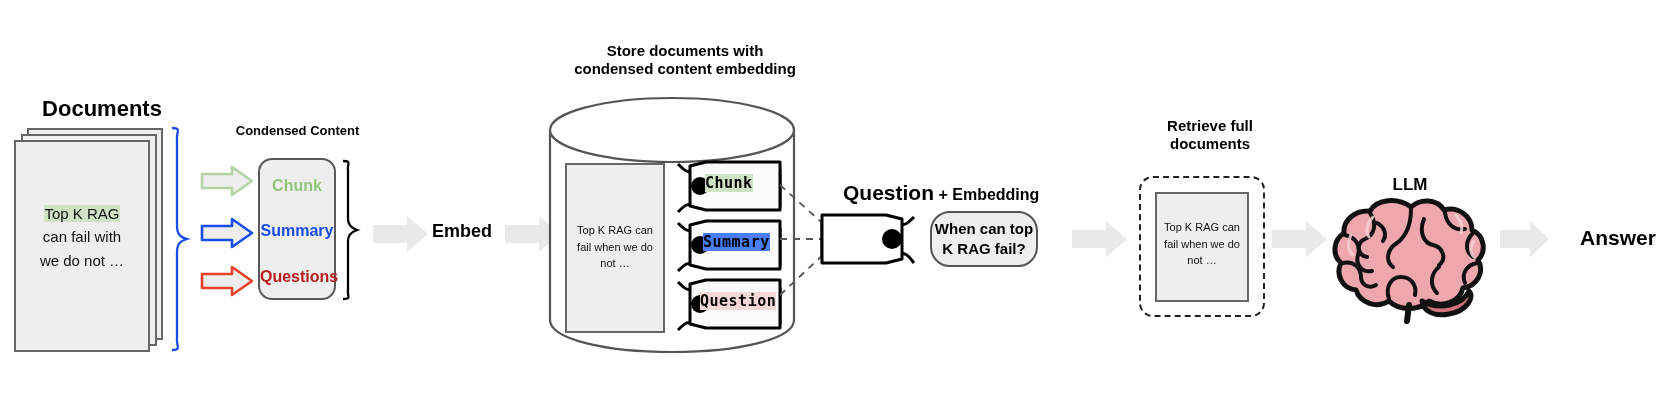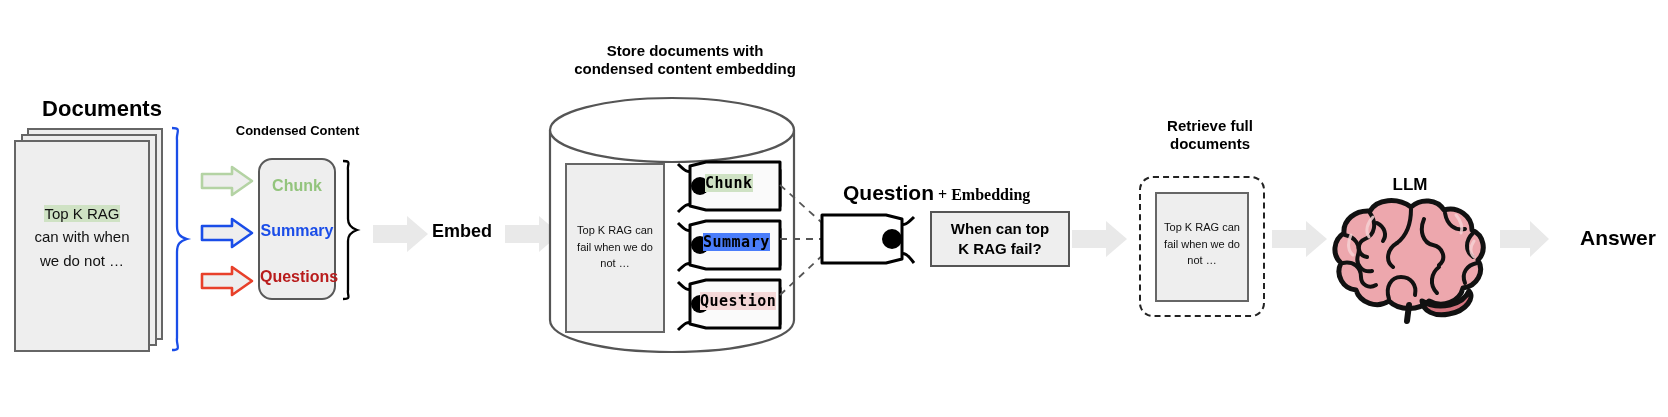"+ Embedding" span { font-family: Liberation Serif, serif -> none }
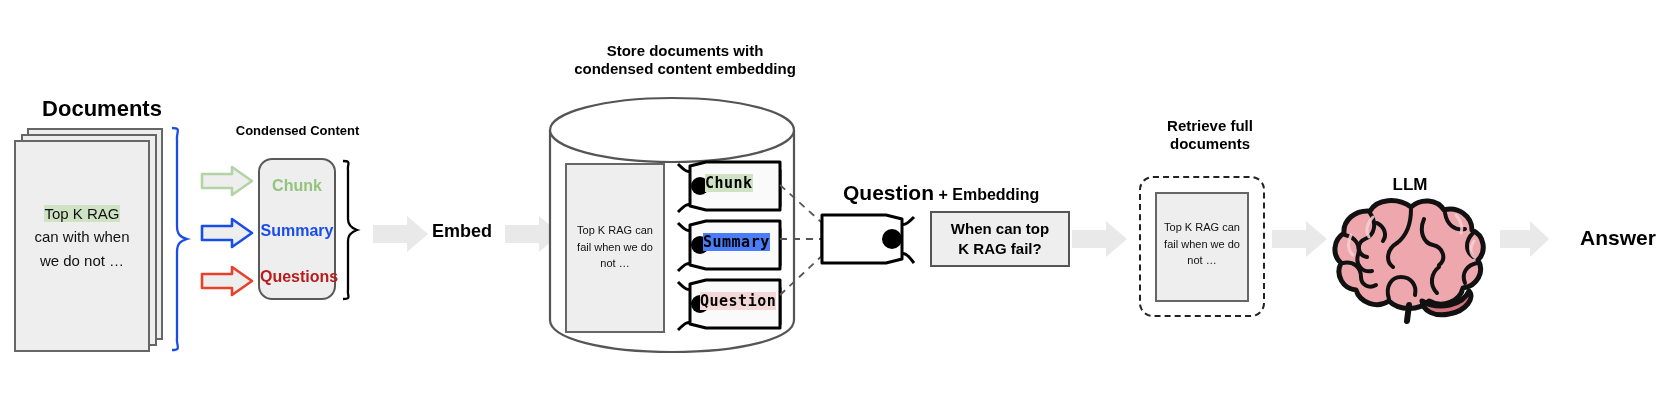"can with when" span { text: with when -> fail with }
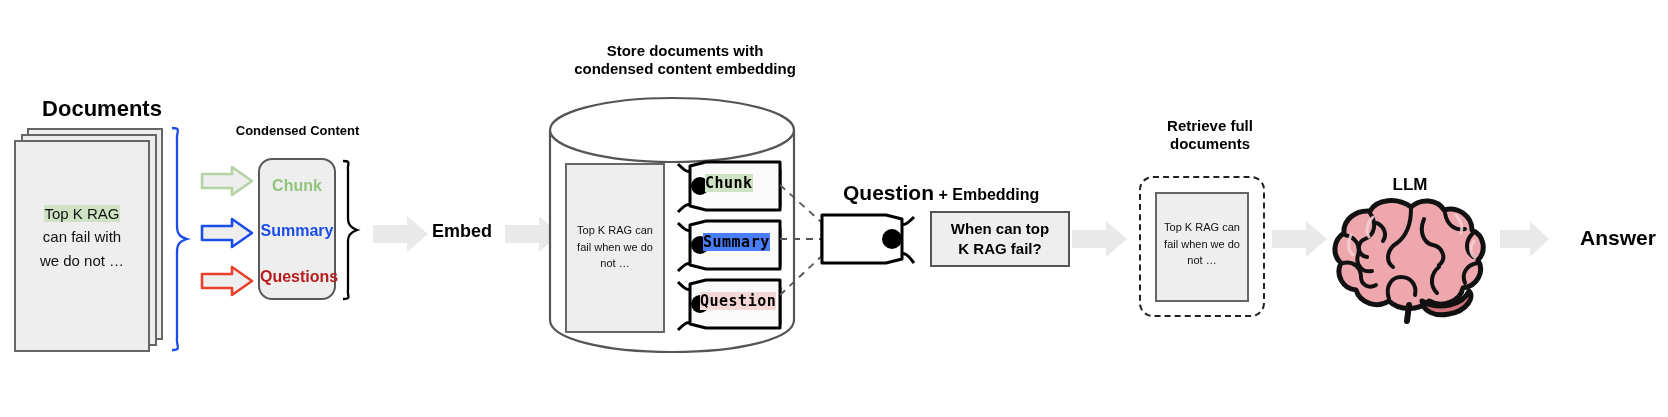"When can top" div.qbox { border-radius: none -> 20px; width: 140px -> 108px }
